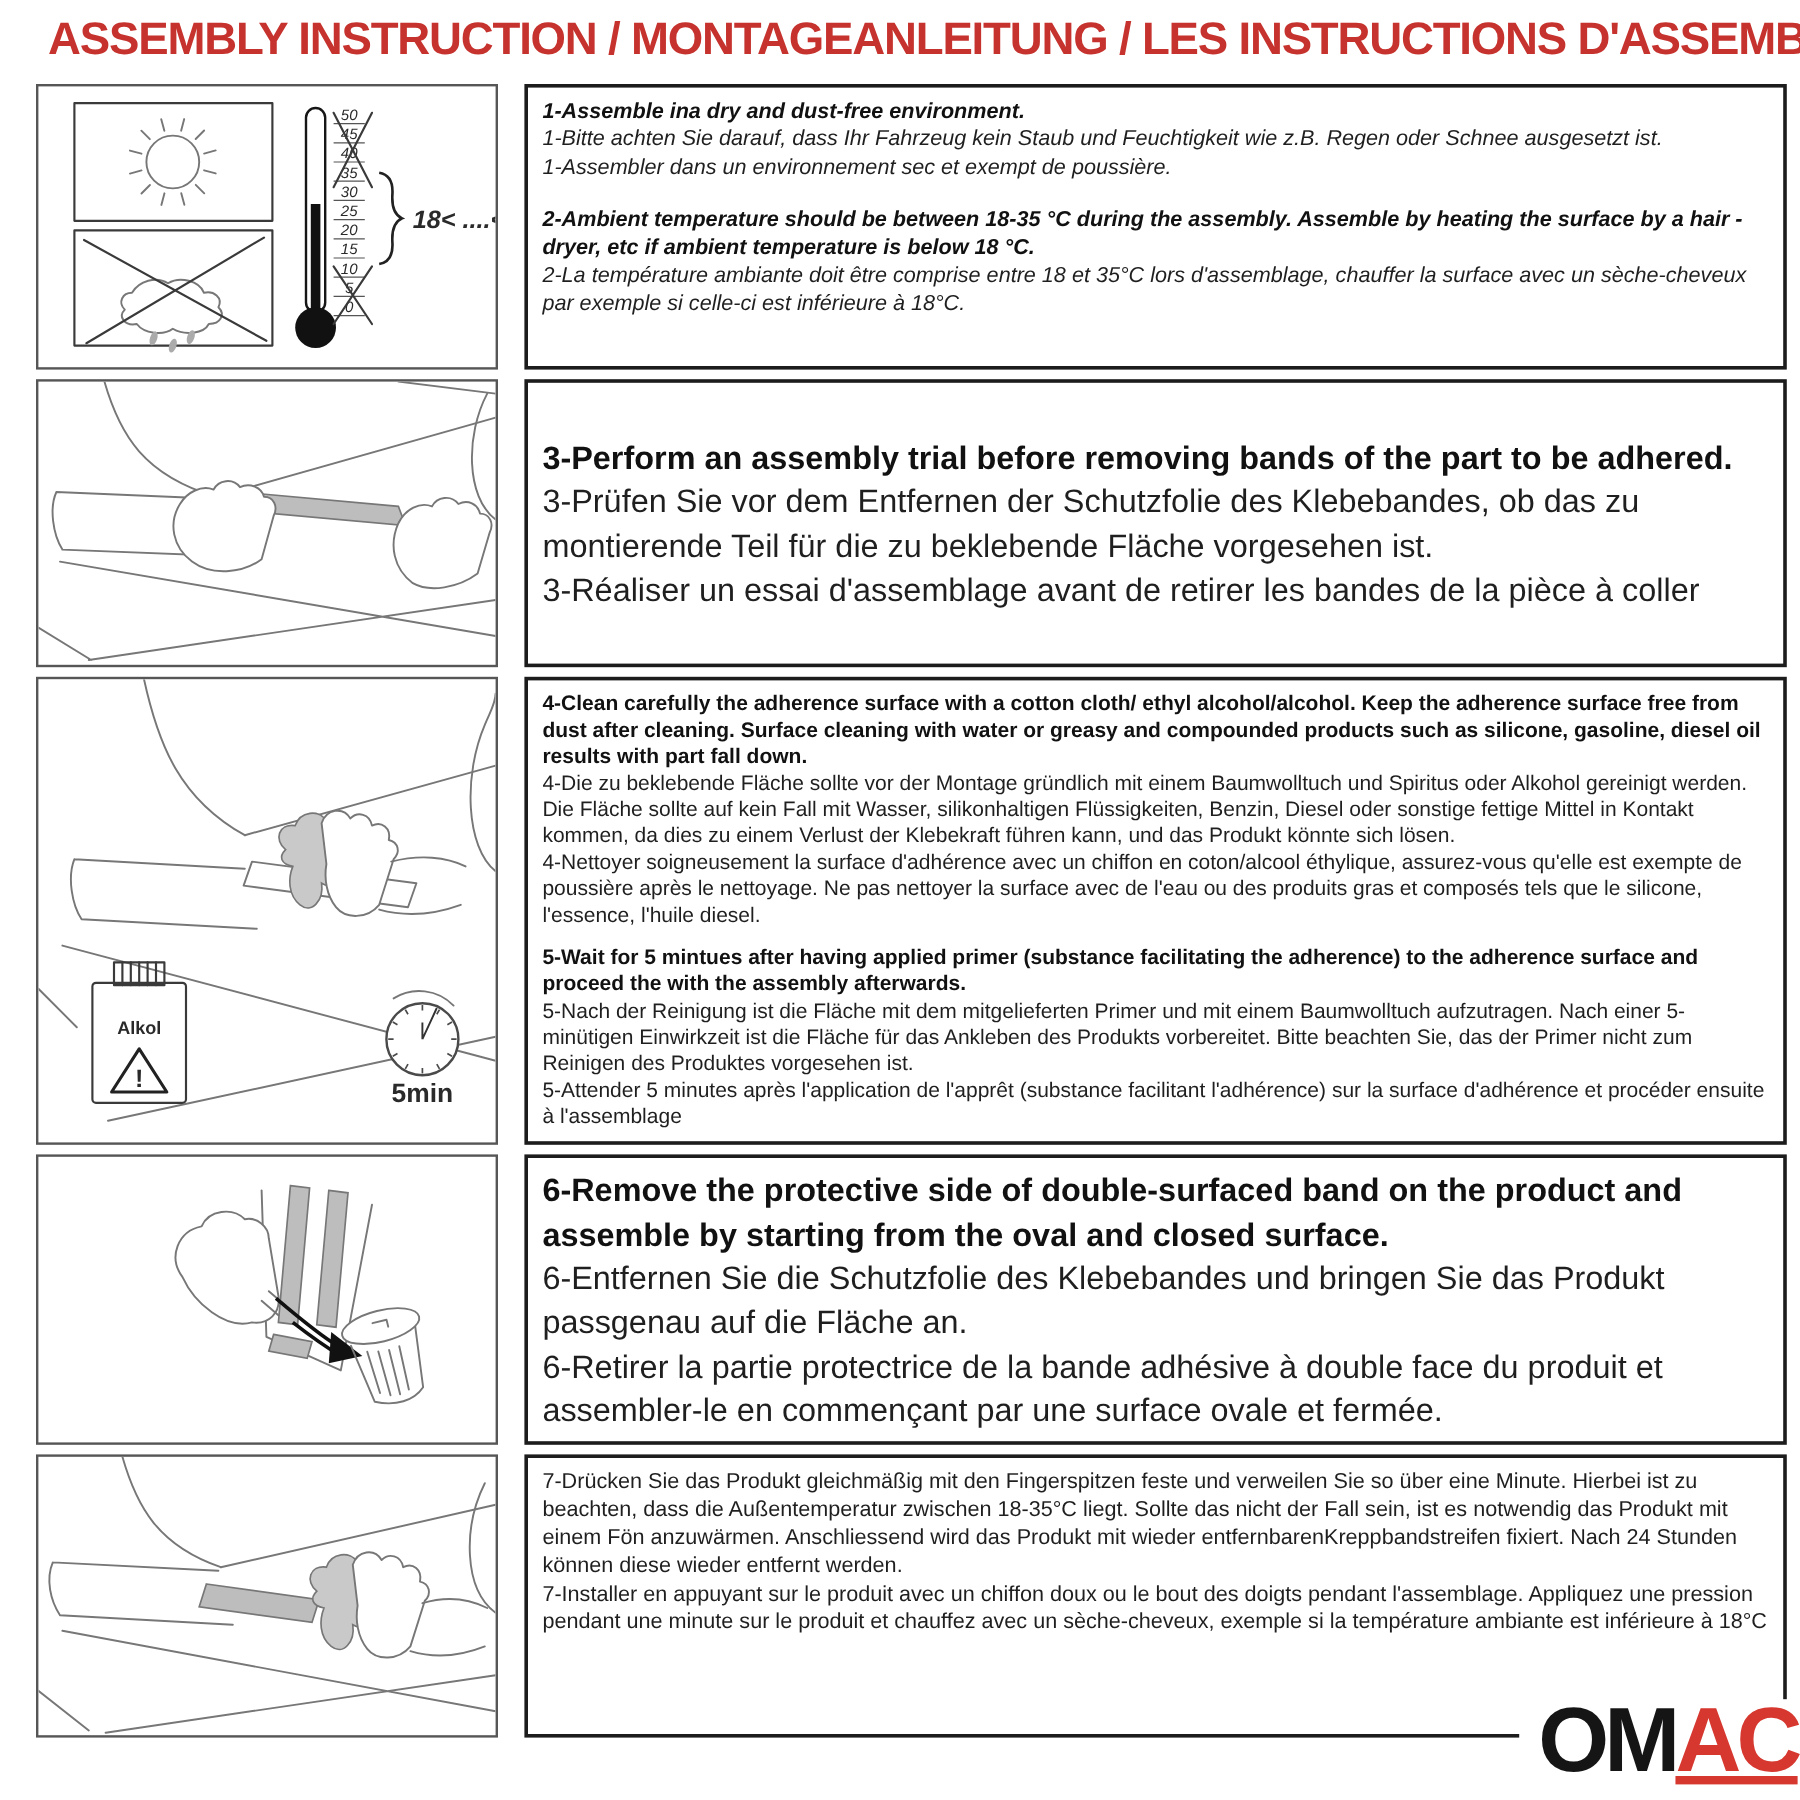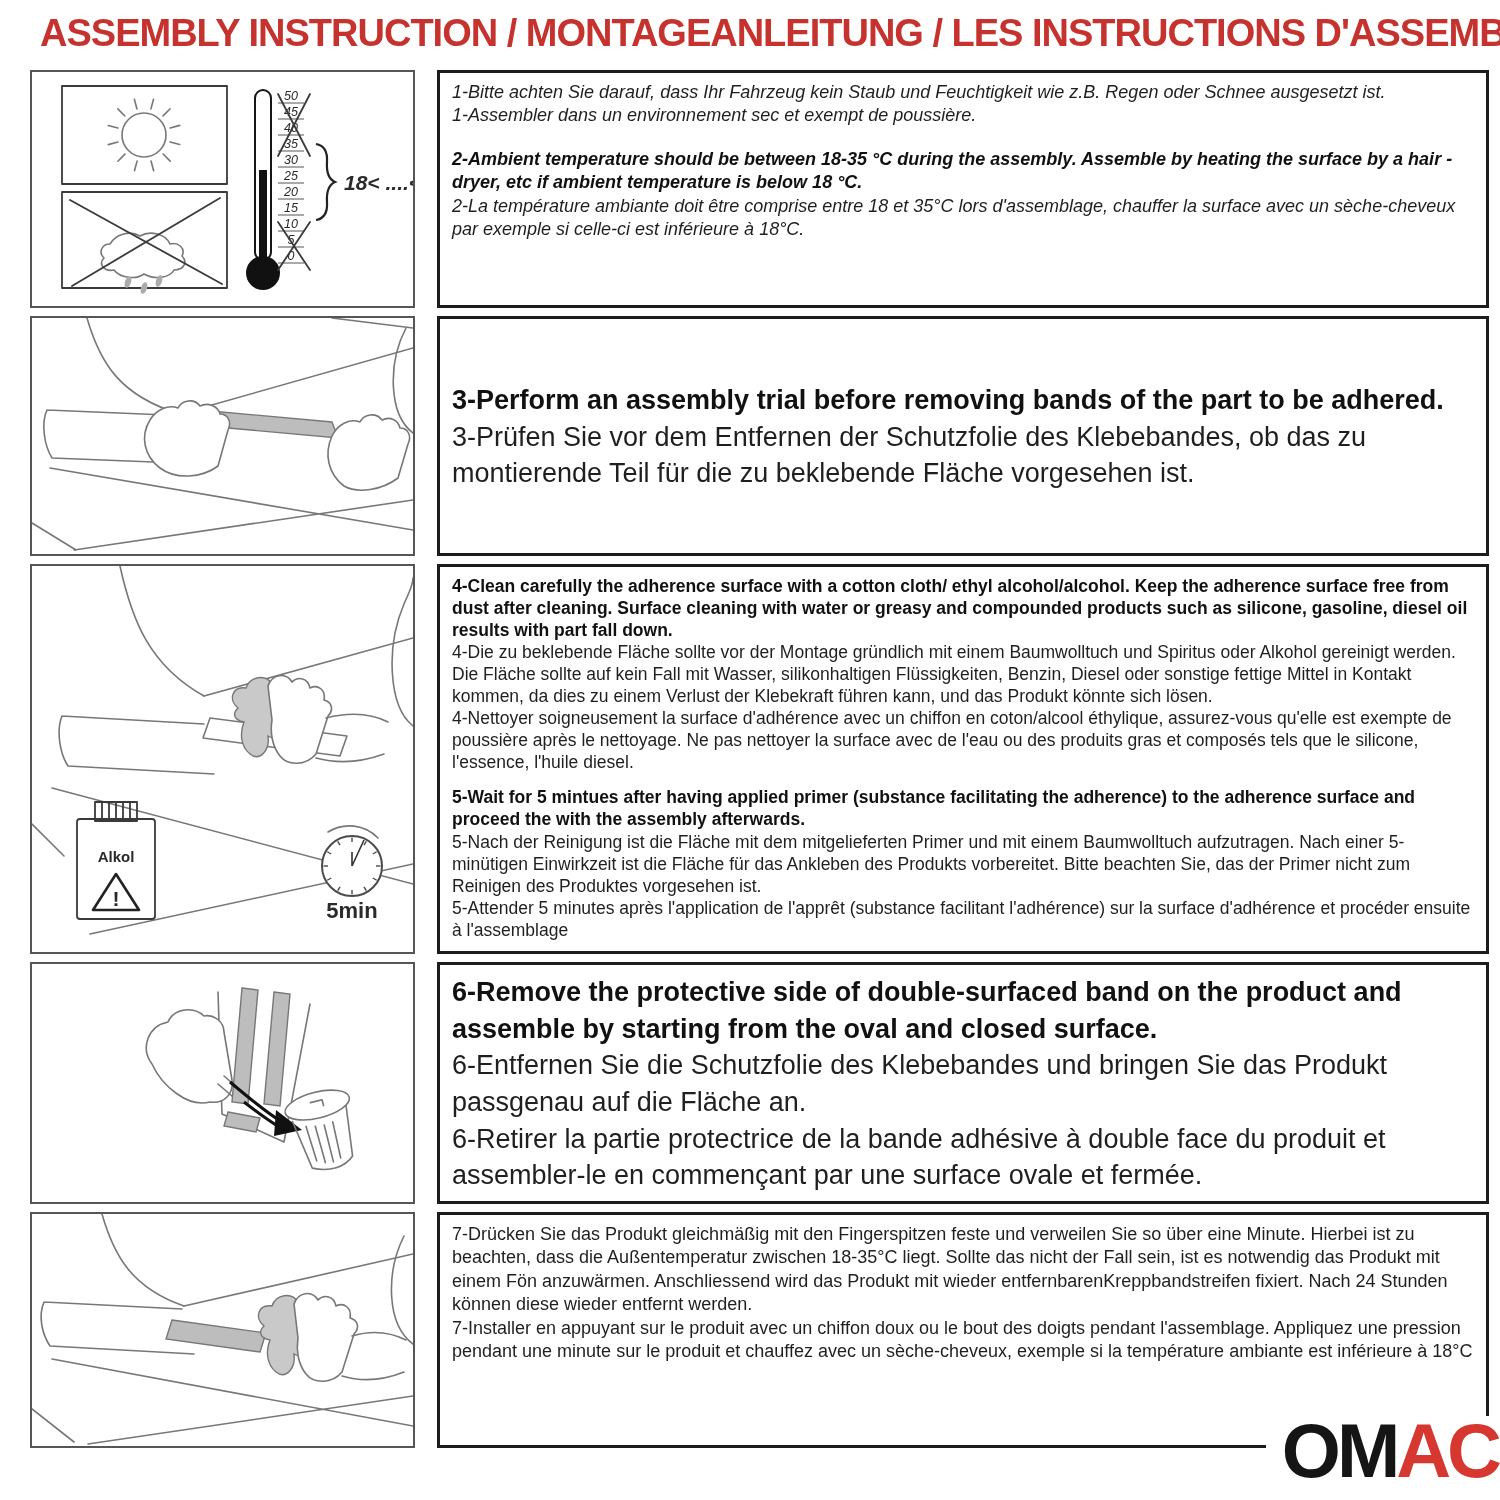"1-Assemble ina dry and dust-free" p.para { html: none -> <p>1-Assemble ina dry and dust-free environment.</p> }
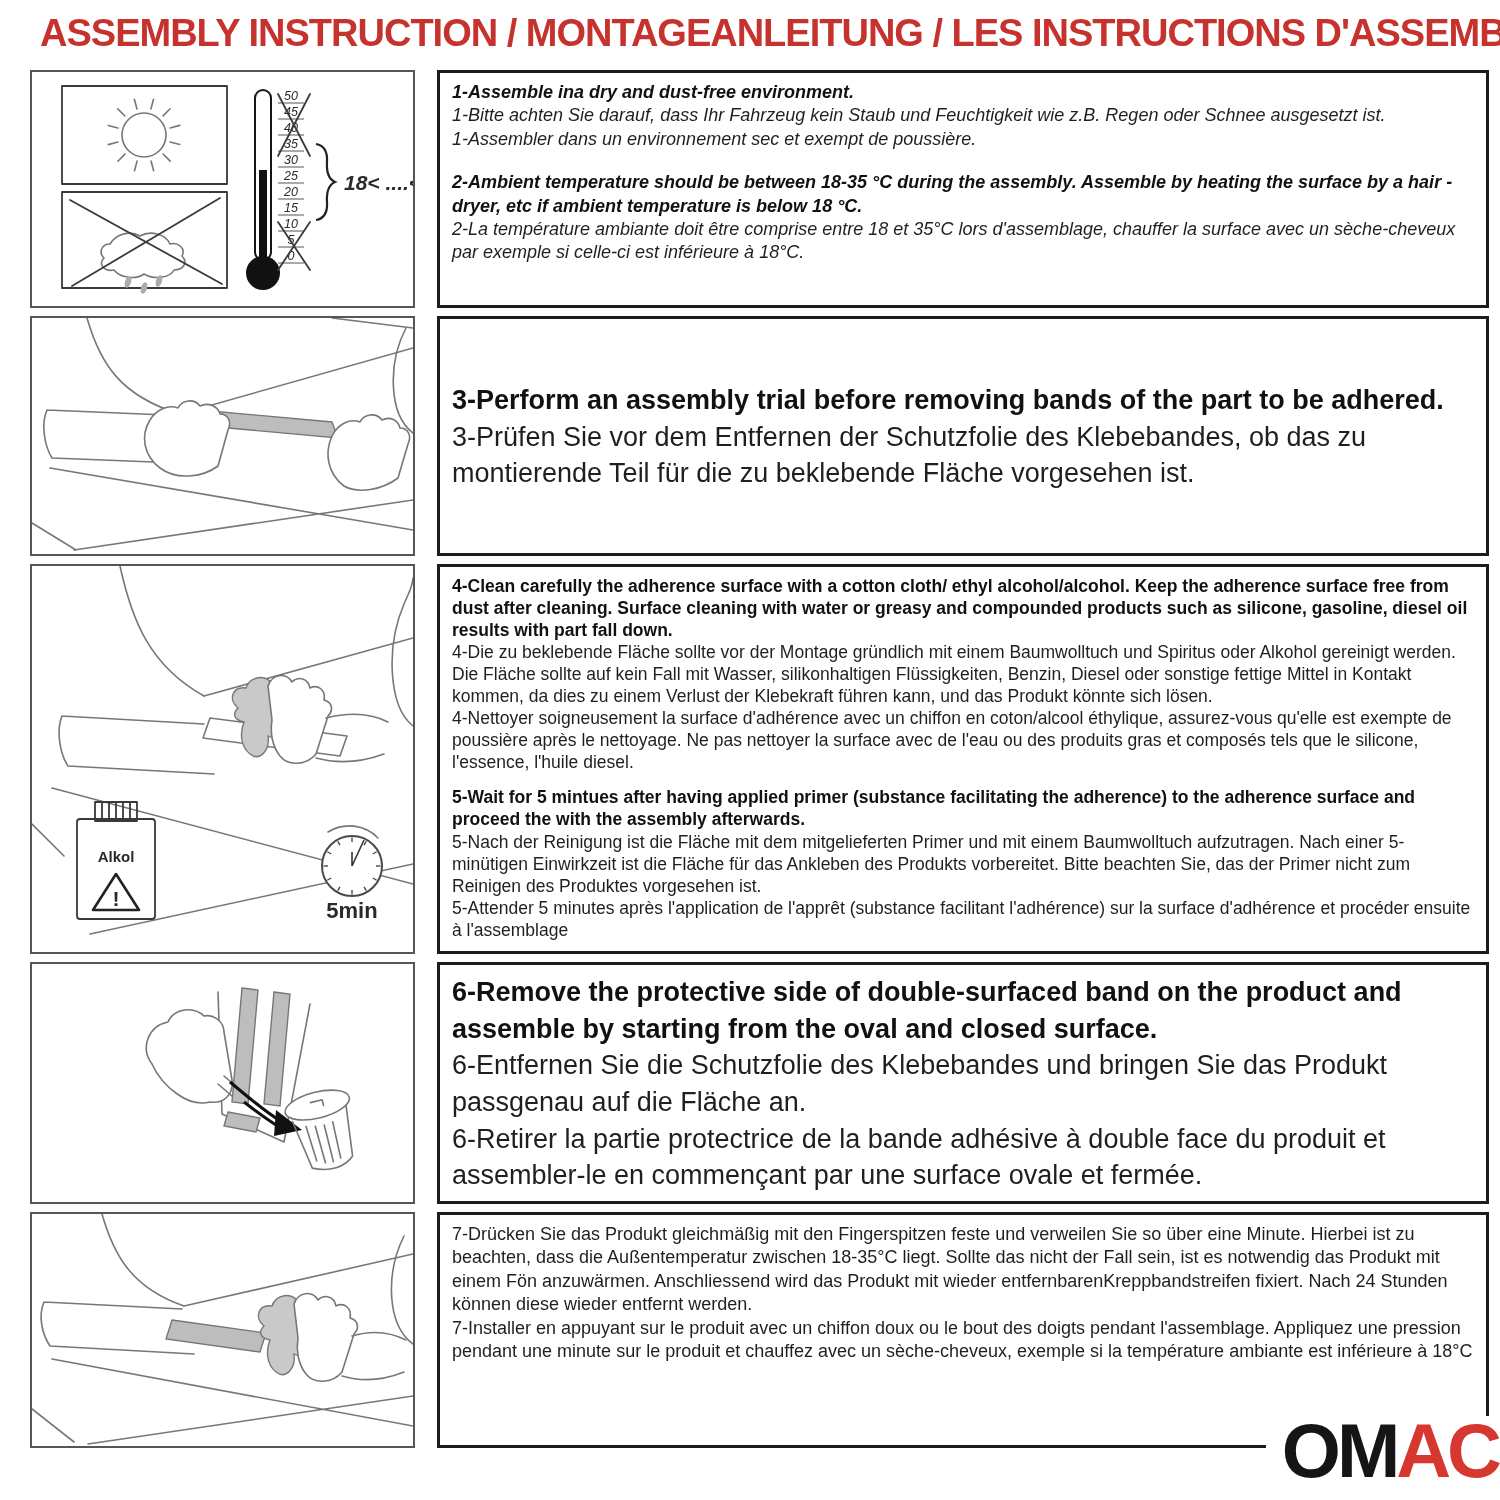"3-Réaliser un essai d'assemblage avant" p.para { html: none -> <p>3-Réaliser un essai d'assemblage avant de retirer les bandes de la pièce à coller</p> }
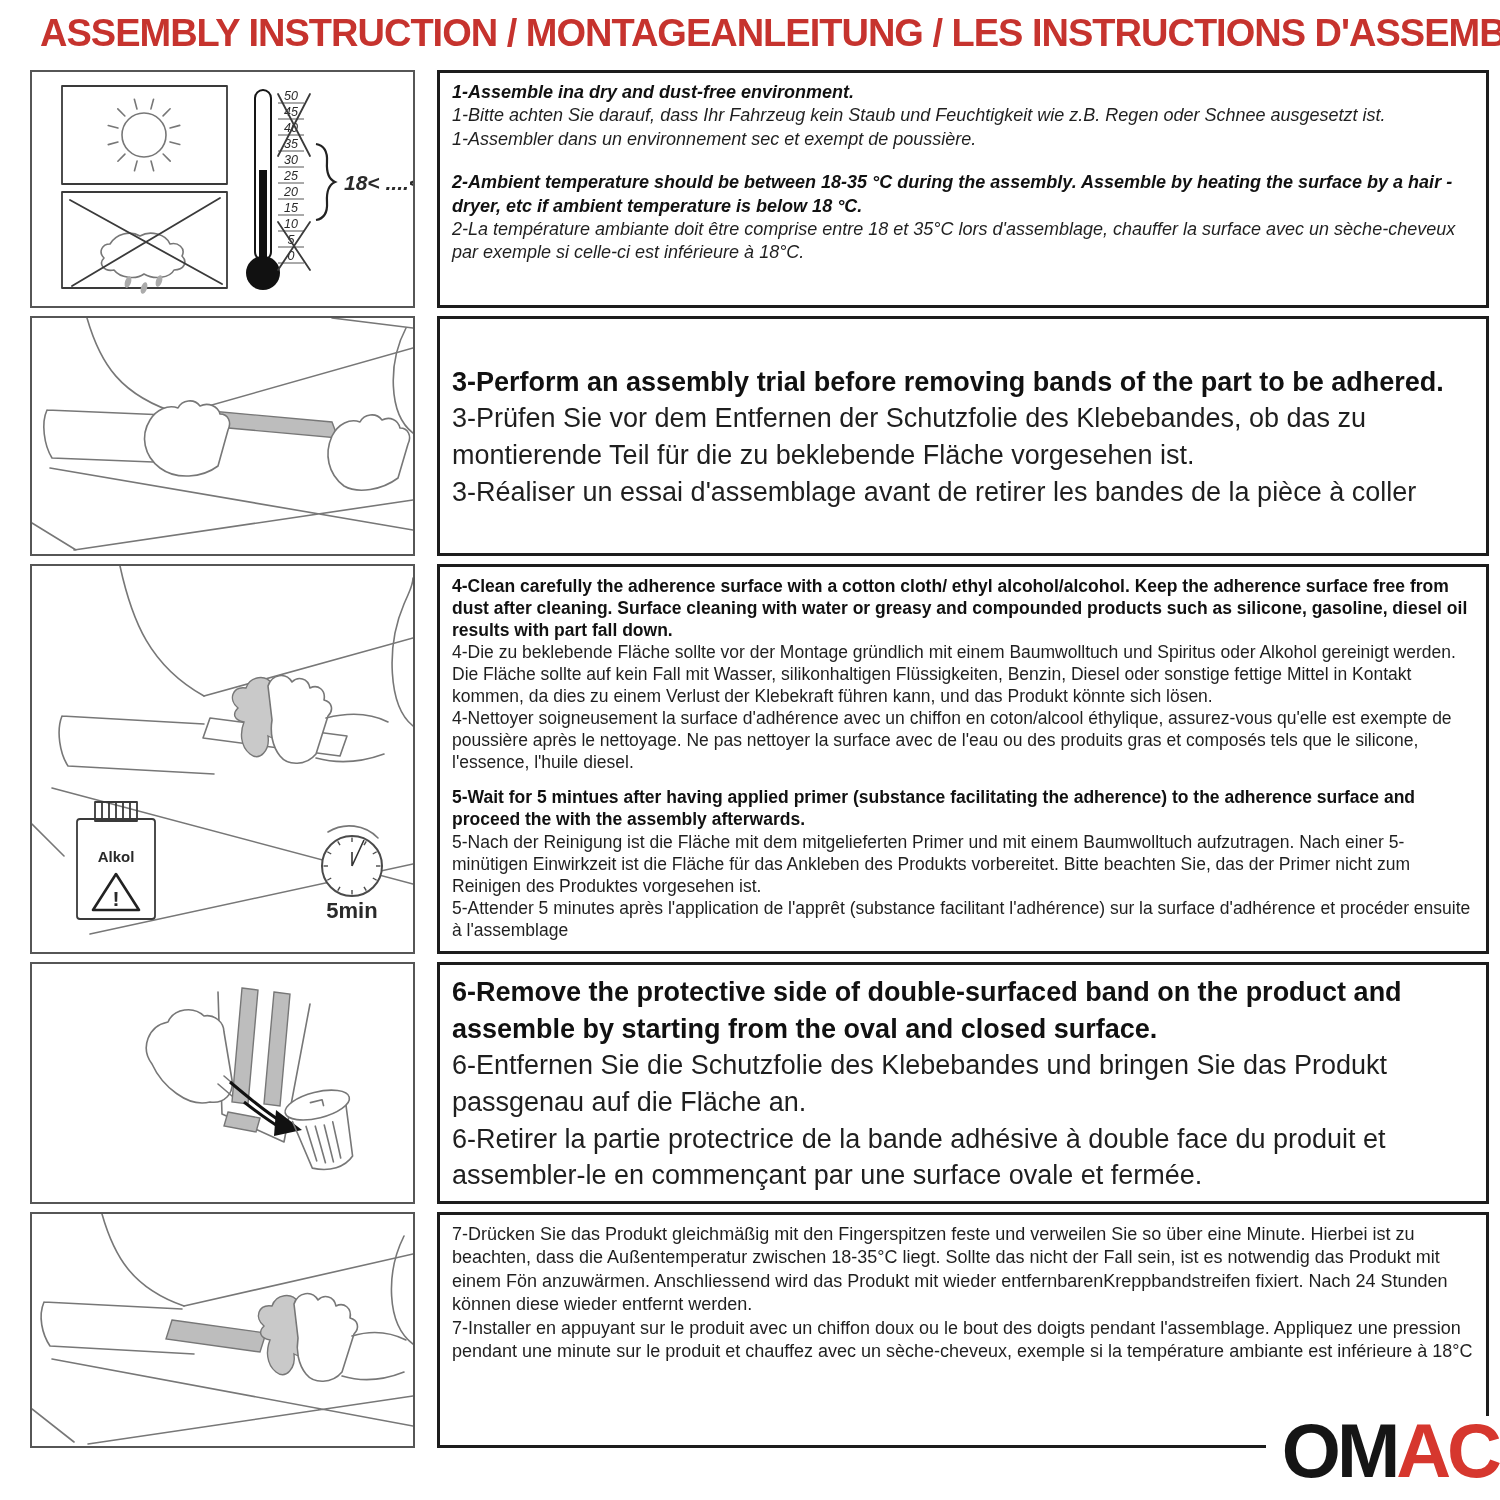"AC" span { text-decoration: none -> underline }
